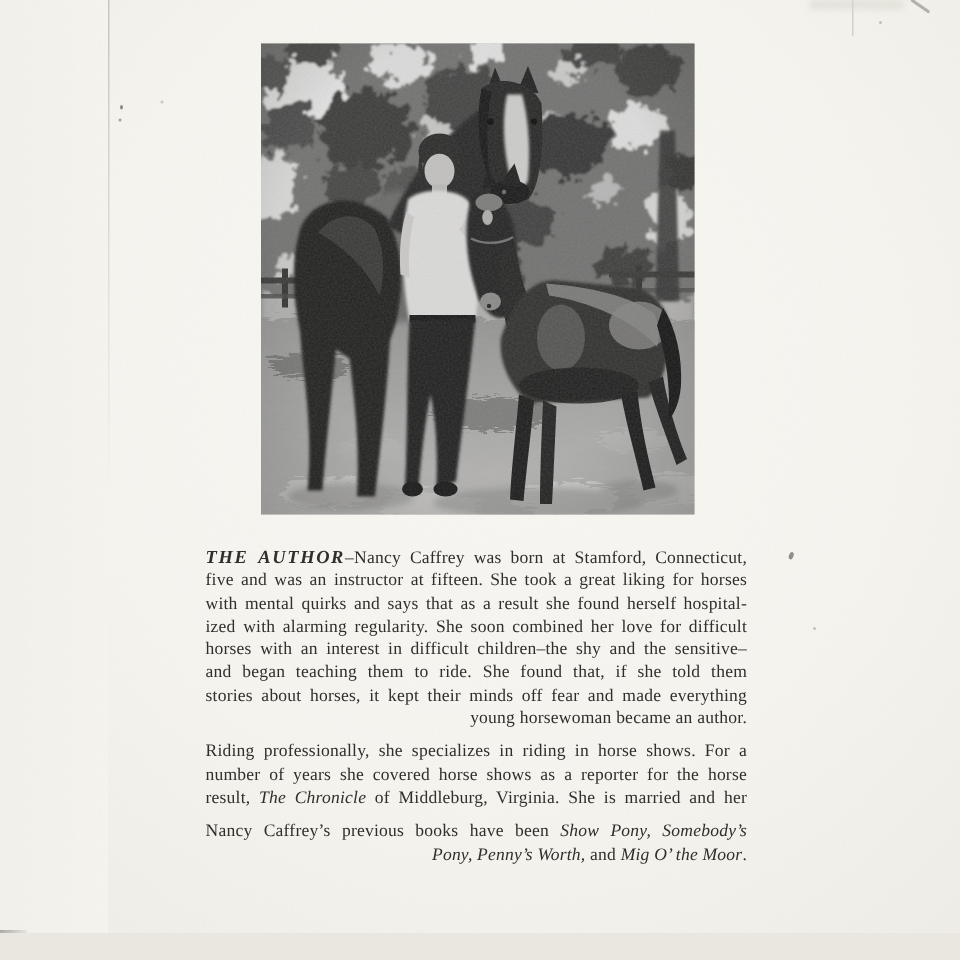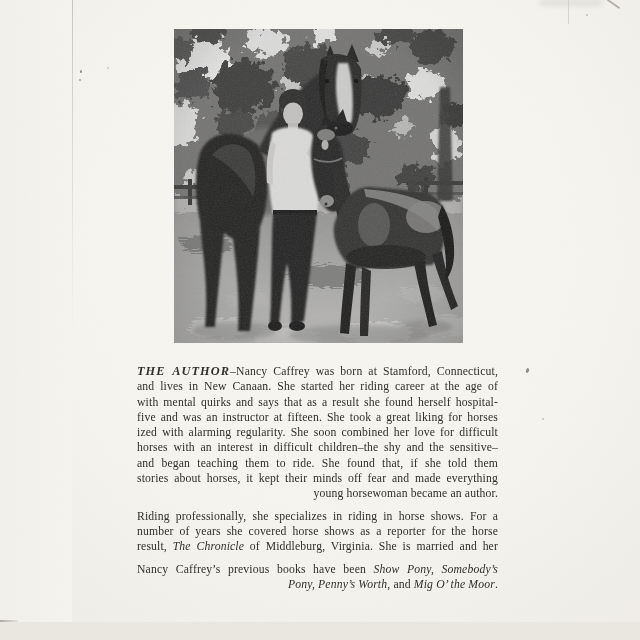"and lives in New Canaan." div.line { html: <div><span>and lives in New Canaan. She started her riding career at the age of</span></div> -> none }
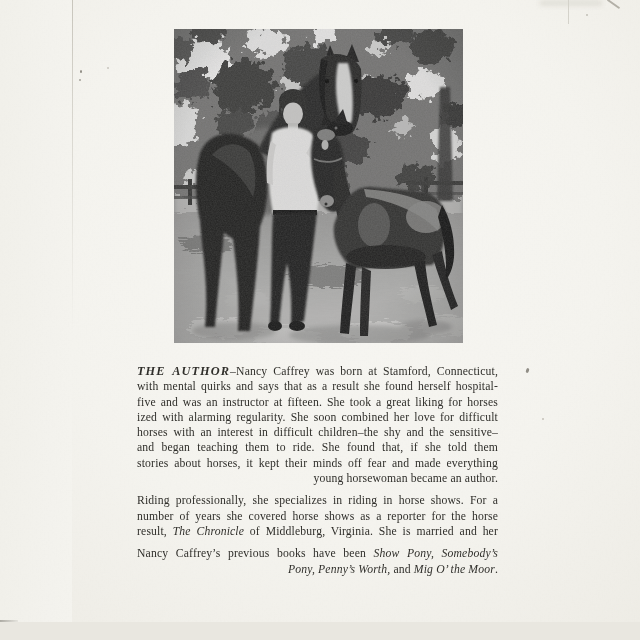"with mental quirks and says" div.line { order: before "five and was an instructor" -> after "five and was an instructor" }
